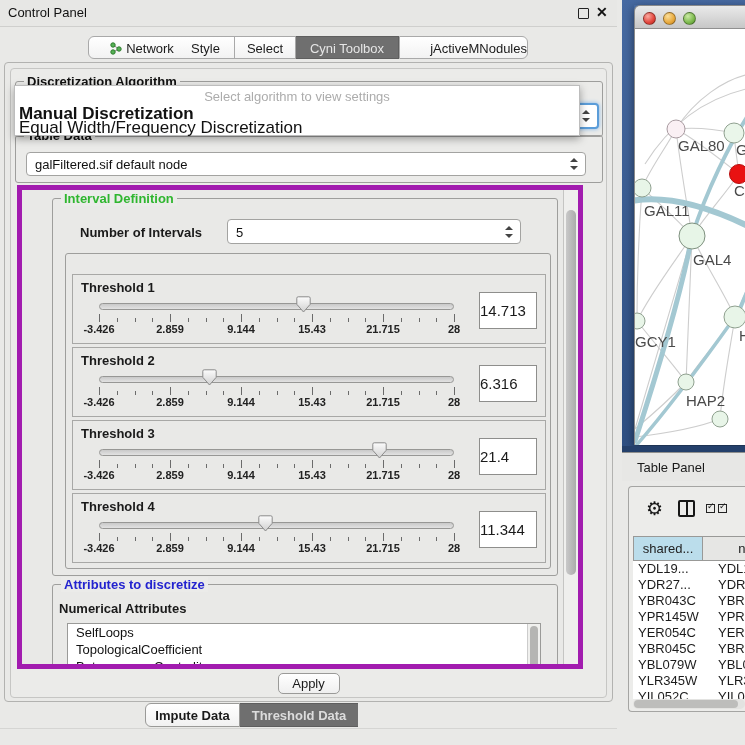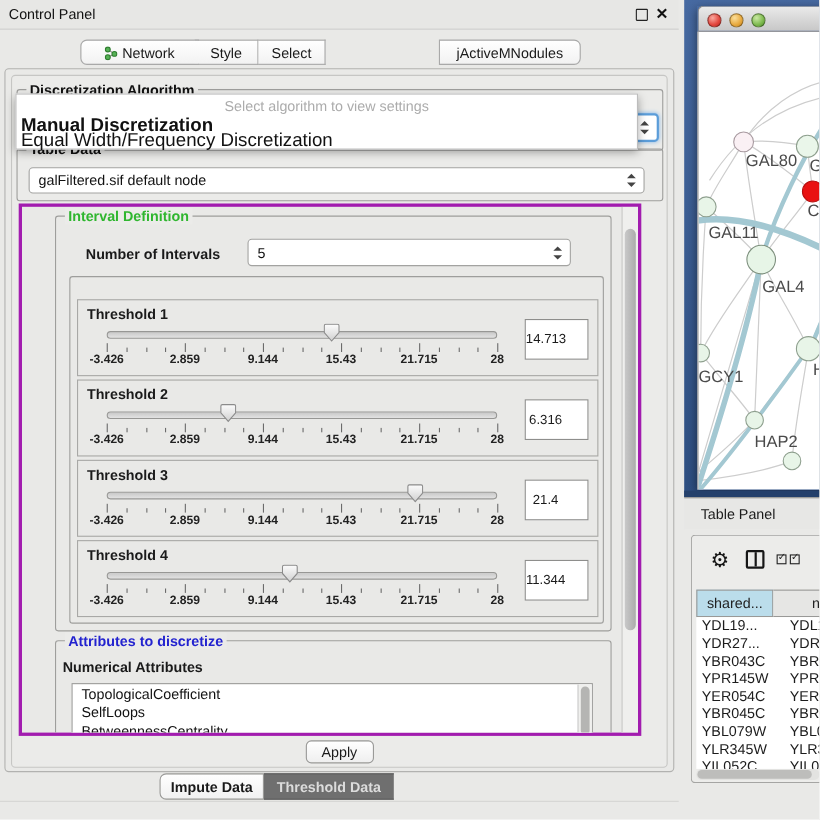"Network" div.seg { left: 73px -> 88px }
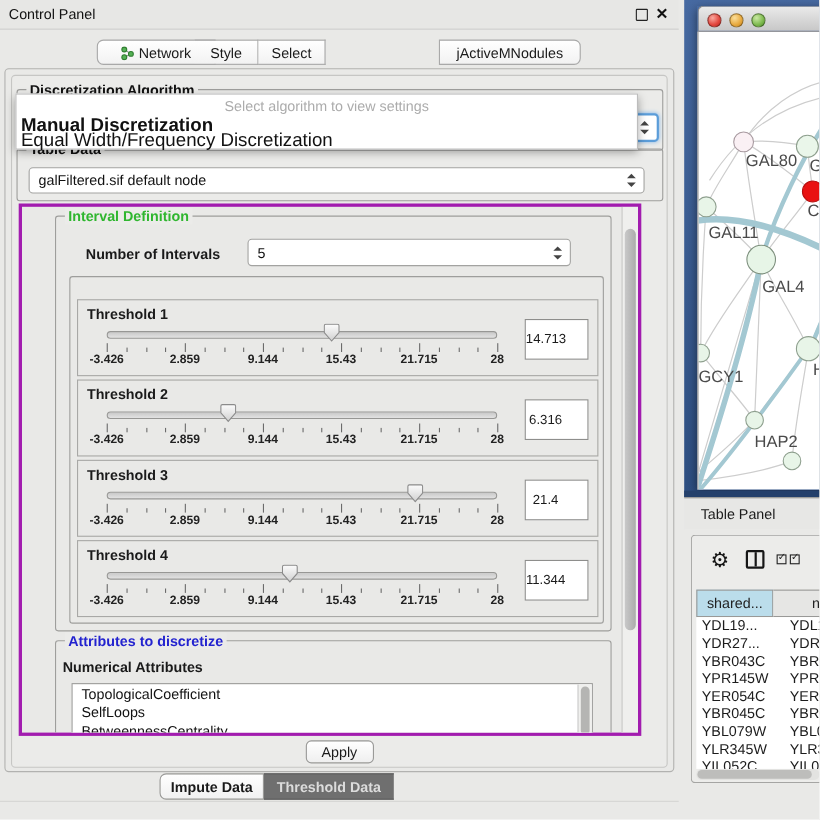"Cyni Toolbox" div.seg { html: none -> <div> <span>Cyni Toolbox</span> </div> }
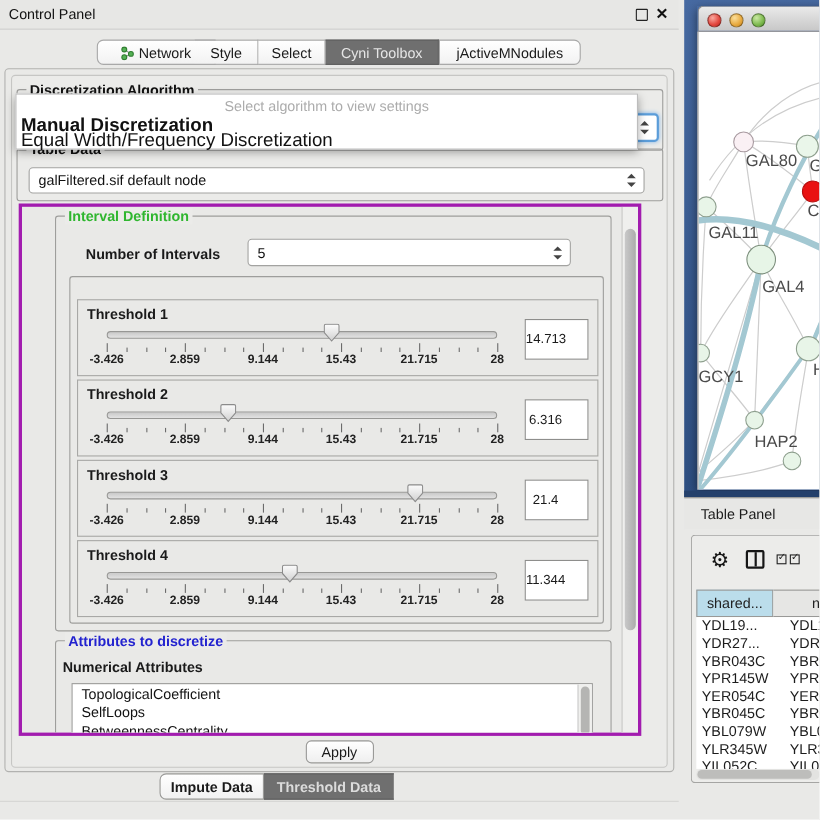"jActiveMNodules" div.seg { text-align: none -> right }
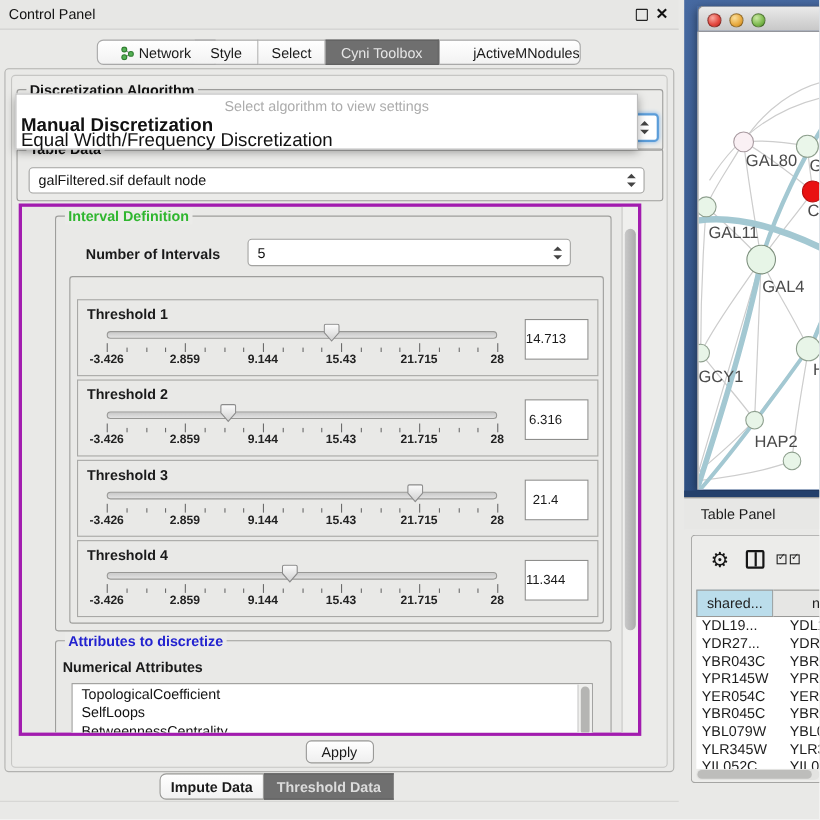"Interval Definition" .scrollpane { border: 3px solid #a21caf -> 5px solid #a21caf }
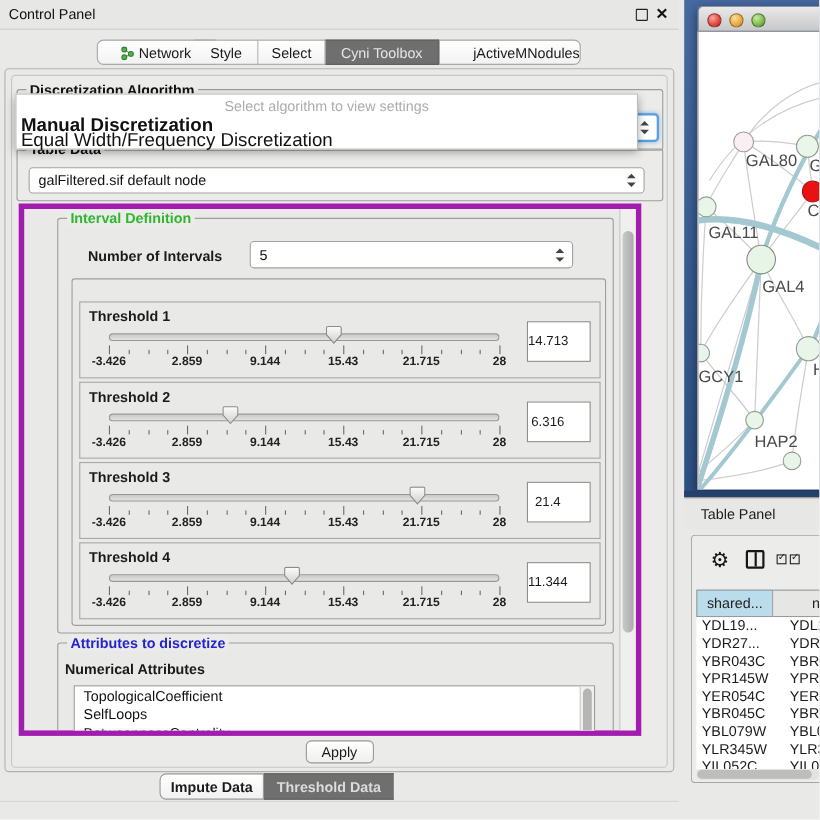"14.713" .thr-value { font-size: 12px -> 15px; text-align: center -> left }
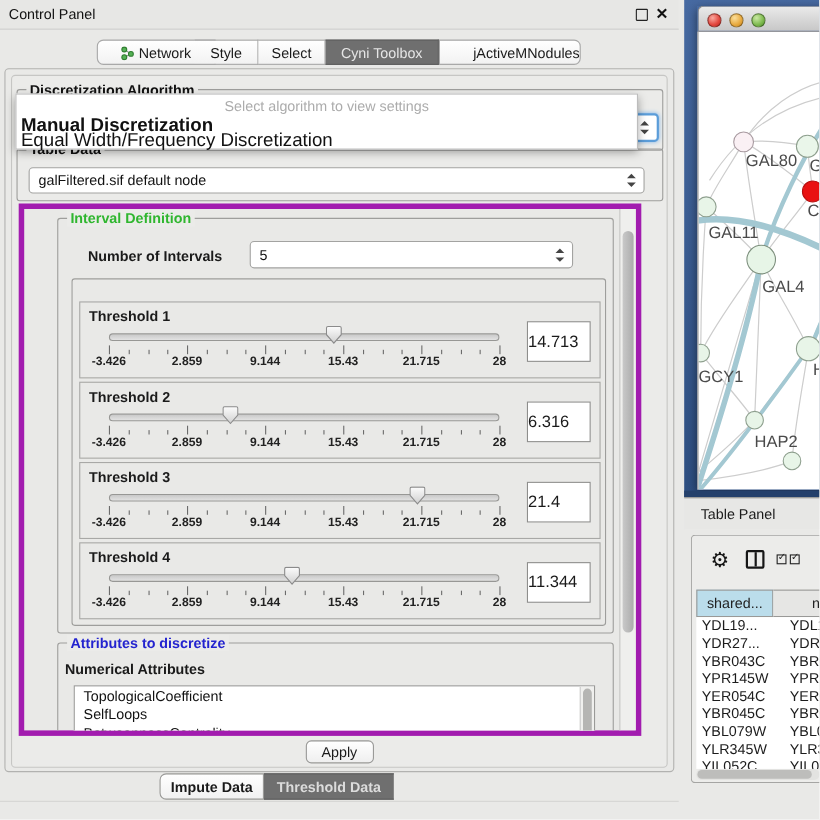"TopologicalCoefficient" div.attr-item { order: before "SelfLoops" -> after "SelfLoops" }
